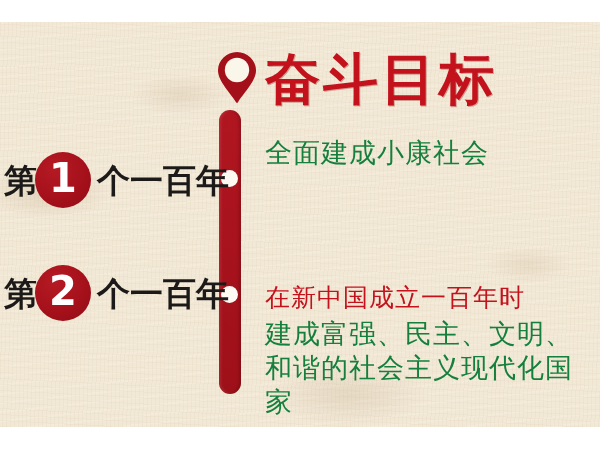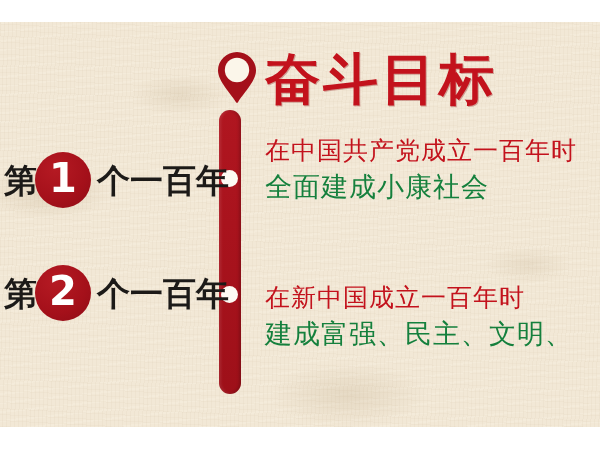"在中国共产党成立一百年时" p.lead { html: <p>在中国共产党成立一百年时</p> -> none }
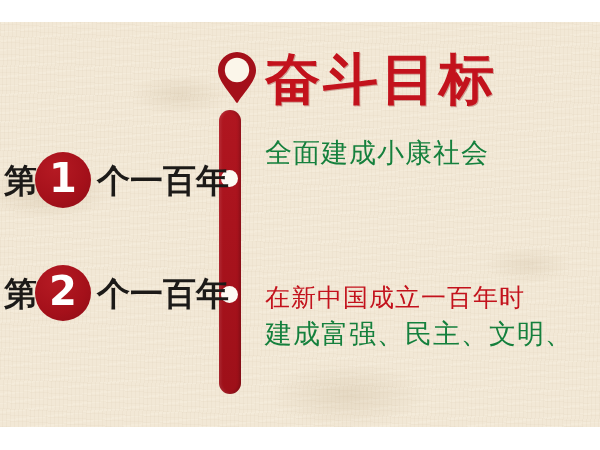"和谐的社会主义现代化国家" p.body-line { html: none -> <p>和谐的社会主义现代化国家</p> }
